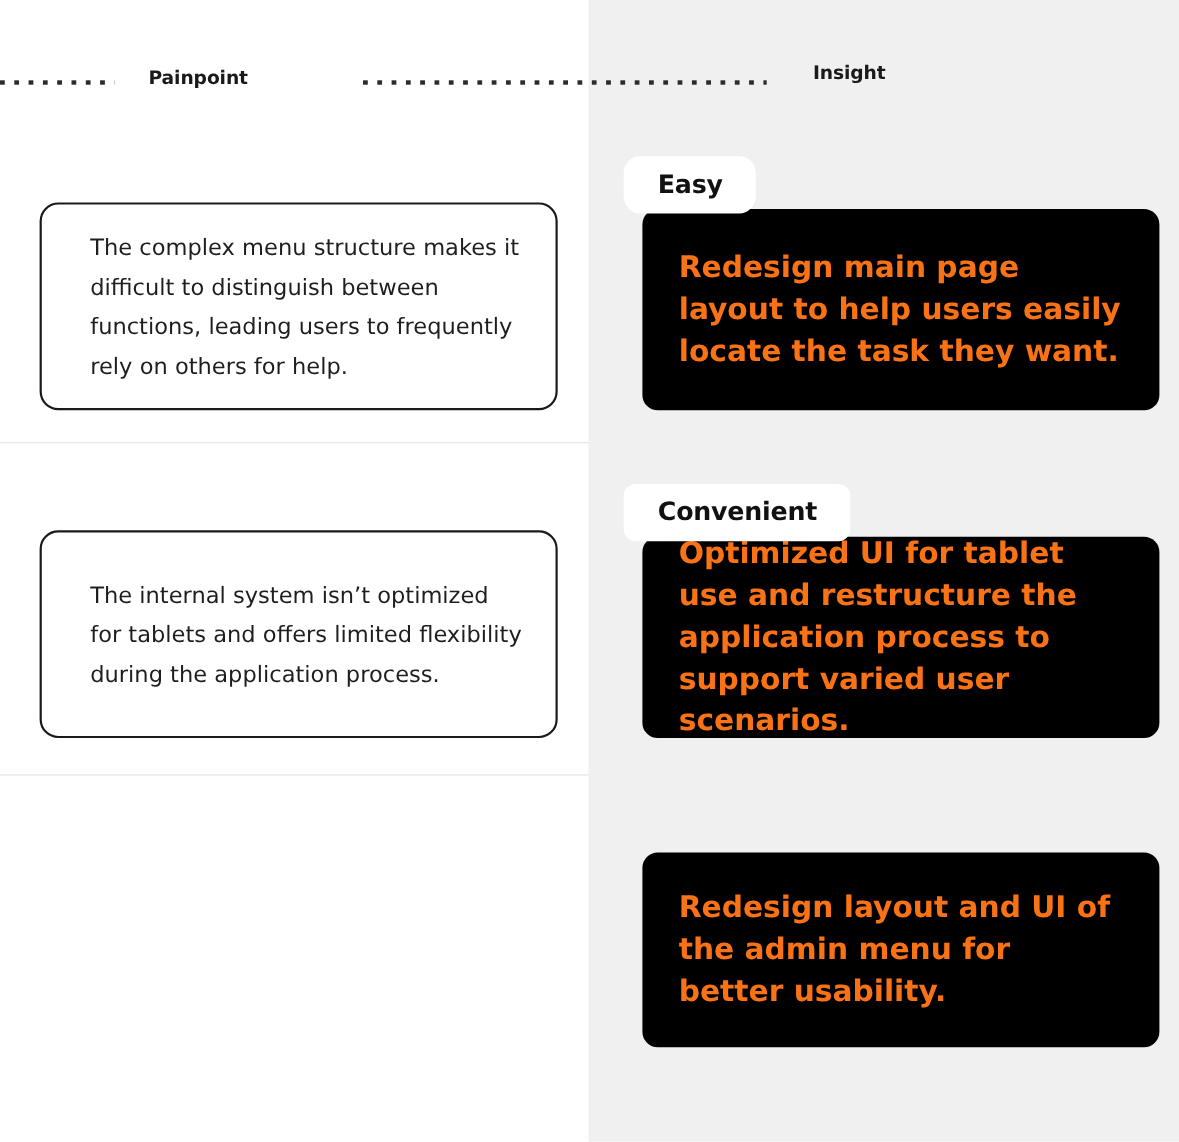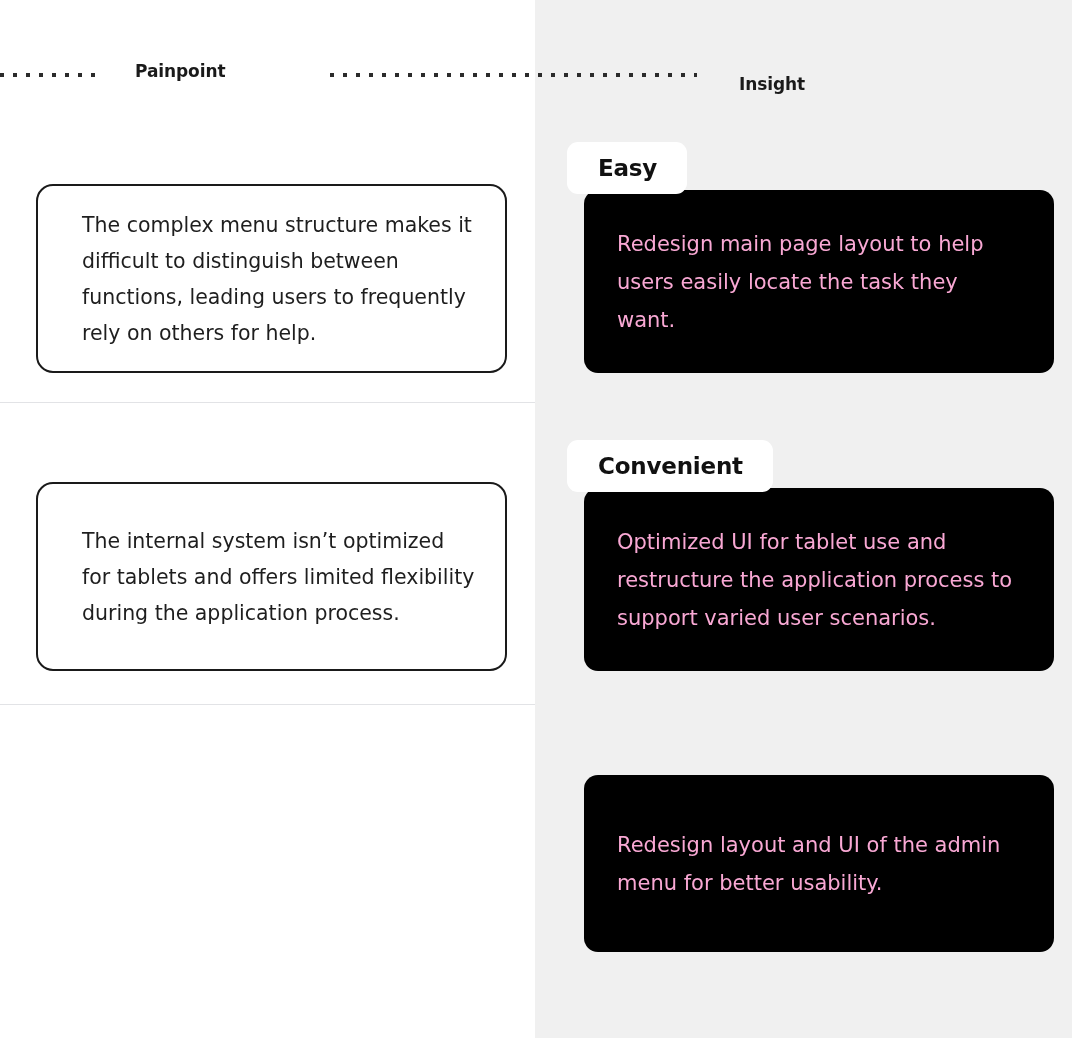"Insight" .col-title.insight { margin-top: 17px -> none }
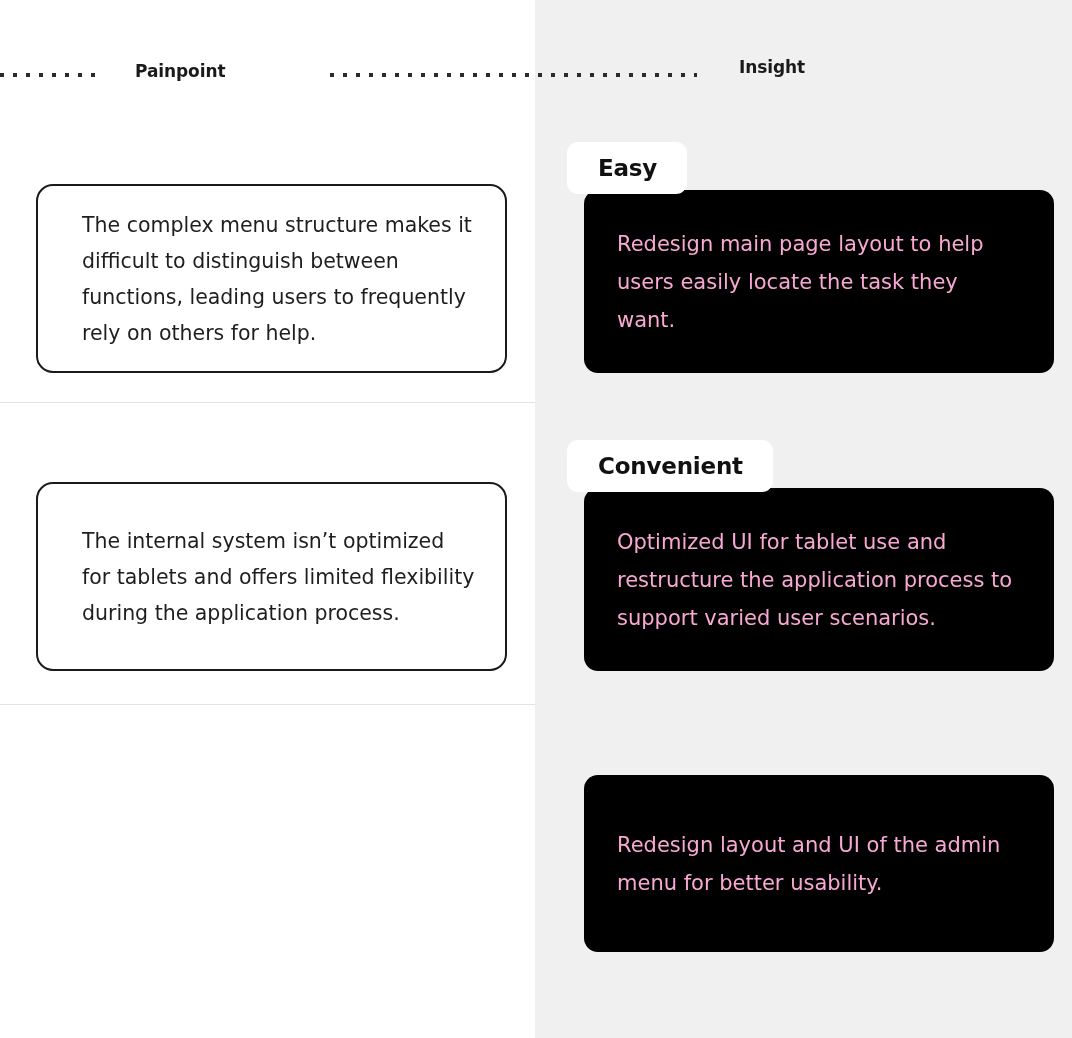"Easy" div.insight-tab { border-radius: none -> 15px }
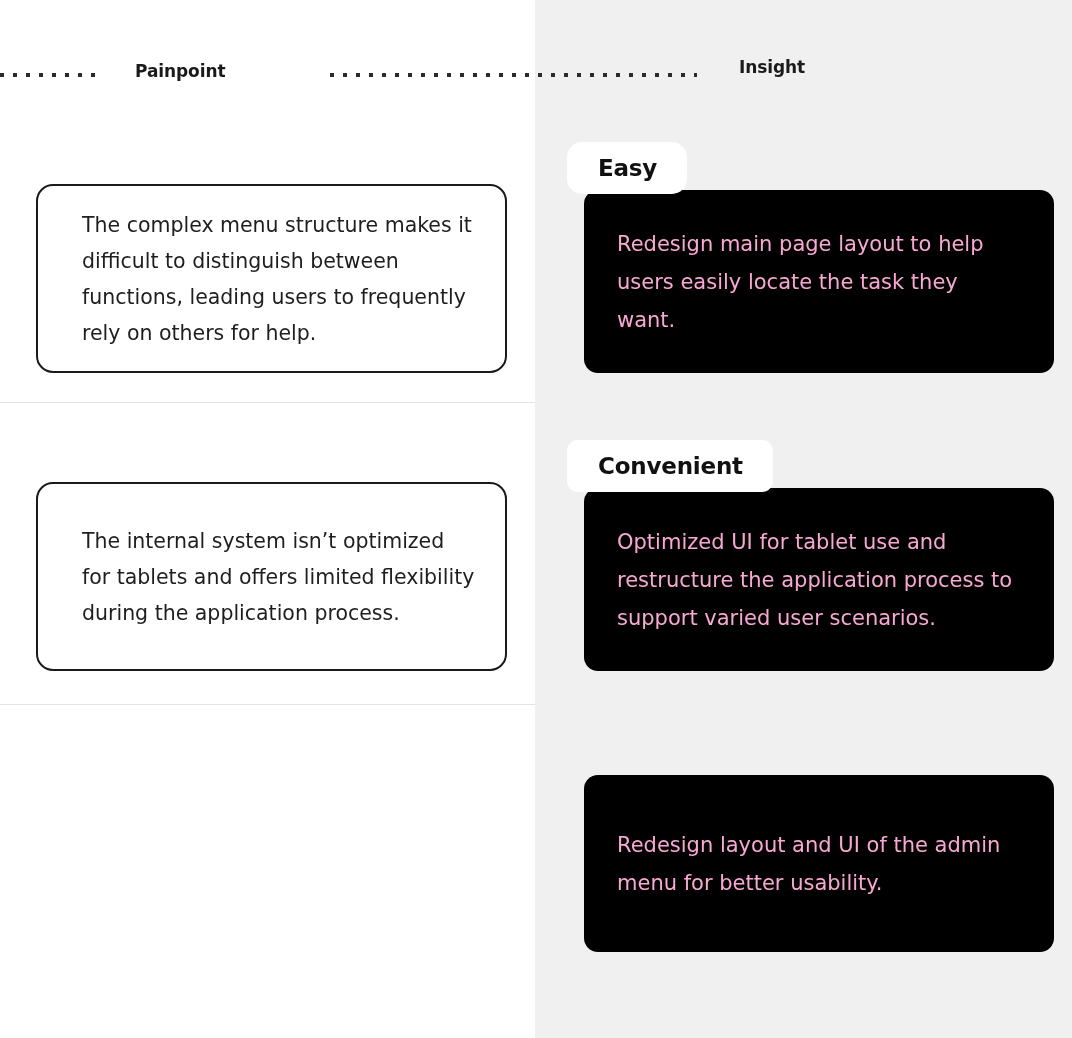"Redesign main page layout to" .insight-text { color: #f9a8d4 -> #f97316; font-size: 21px -> 27px; font-weight: 400 -> 700 }
